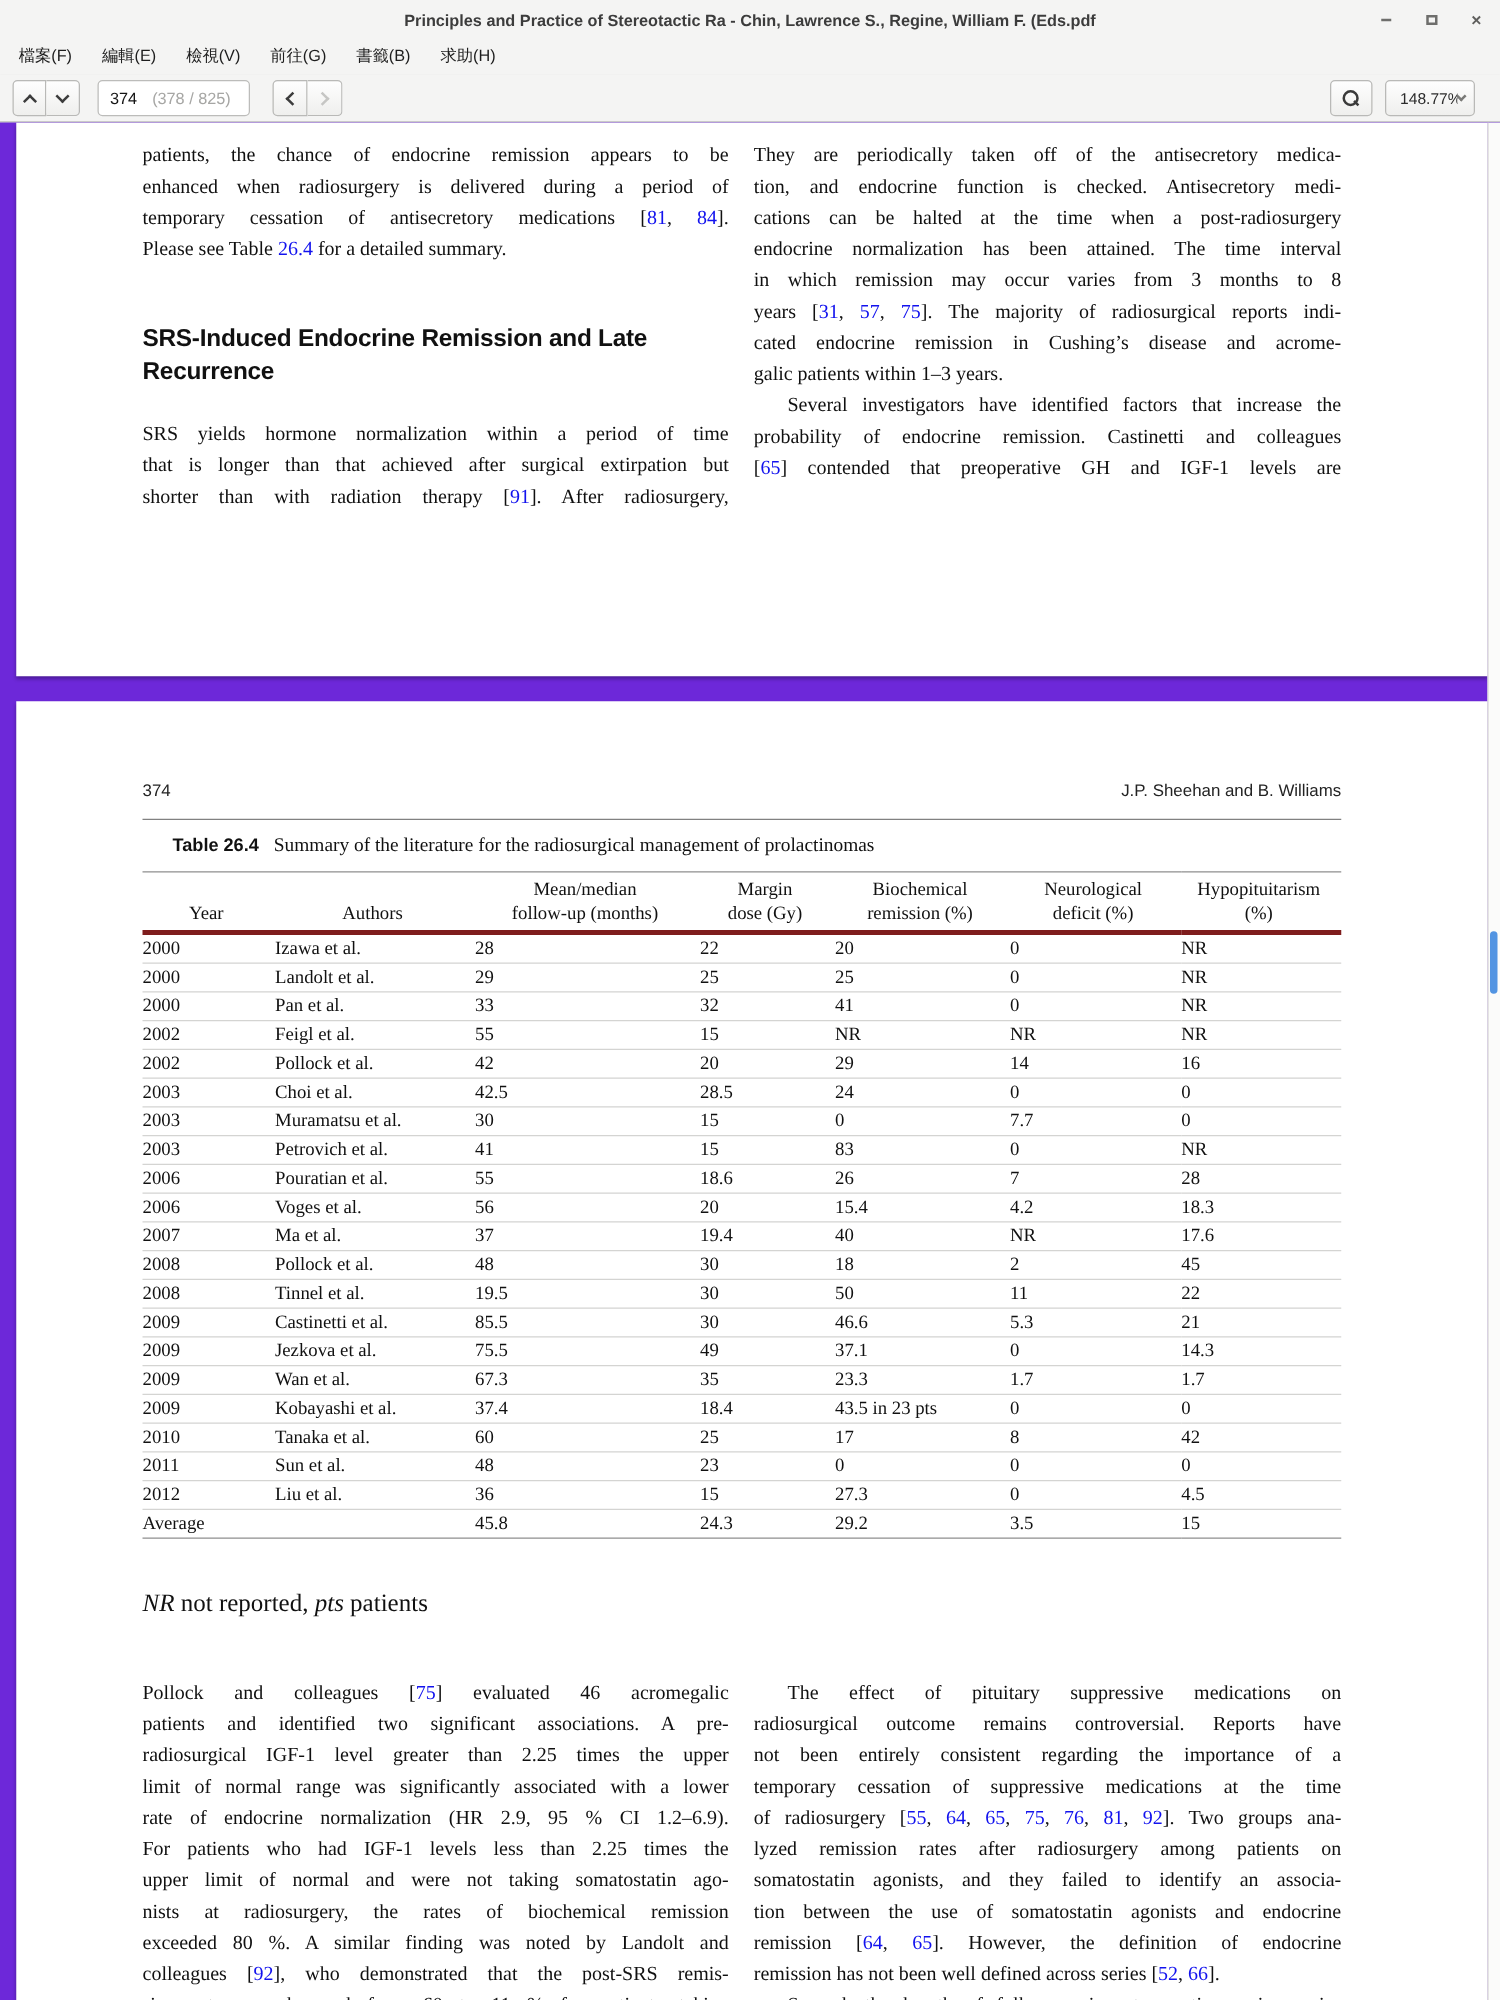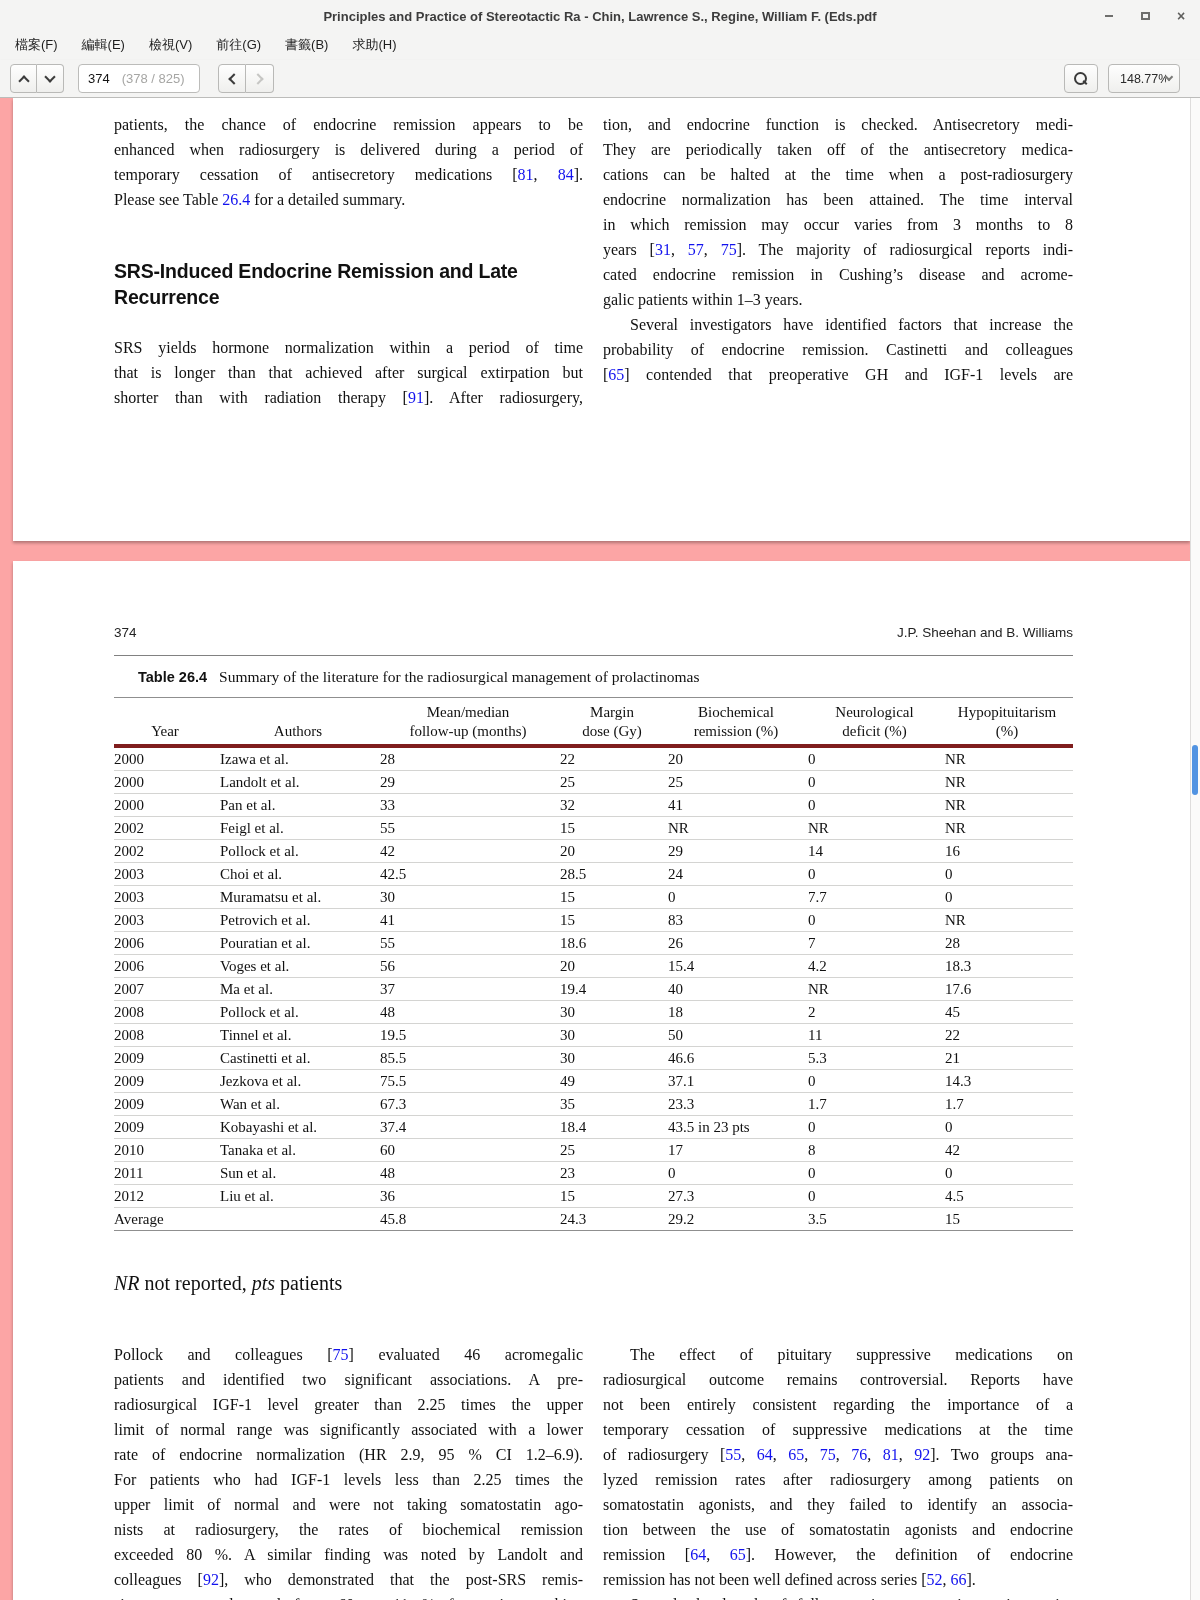"patients, the chance of endocrine" .doc { background: #fca5a5 -> #6d28d9 }
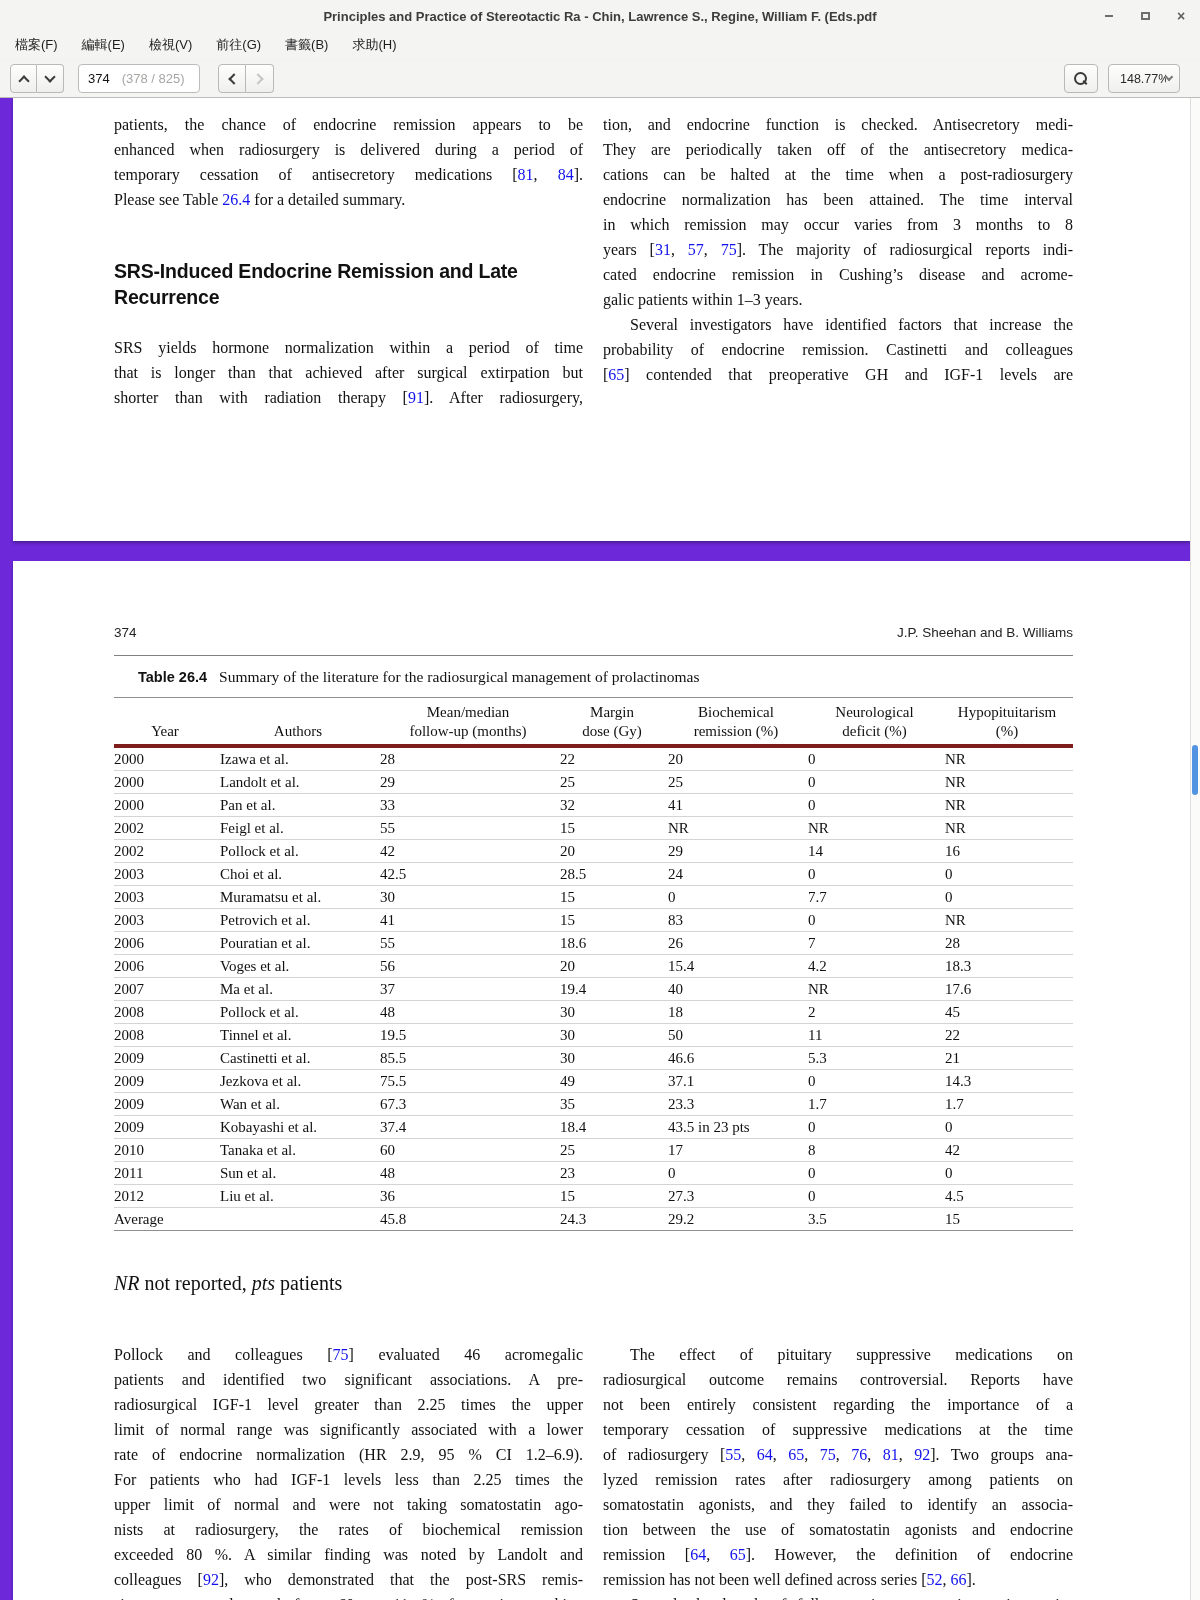"tion, and endocrine function is" div.line { order: before "They are periodically taken off" -> after "They are periodically taken off" }
